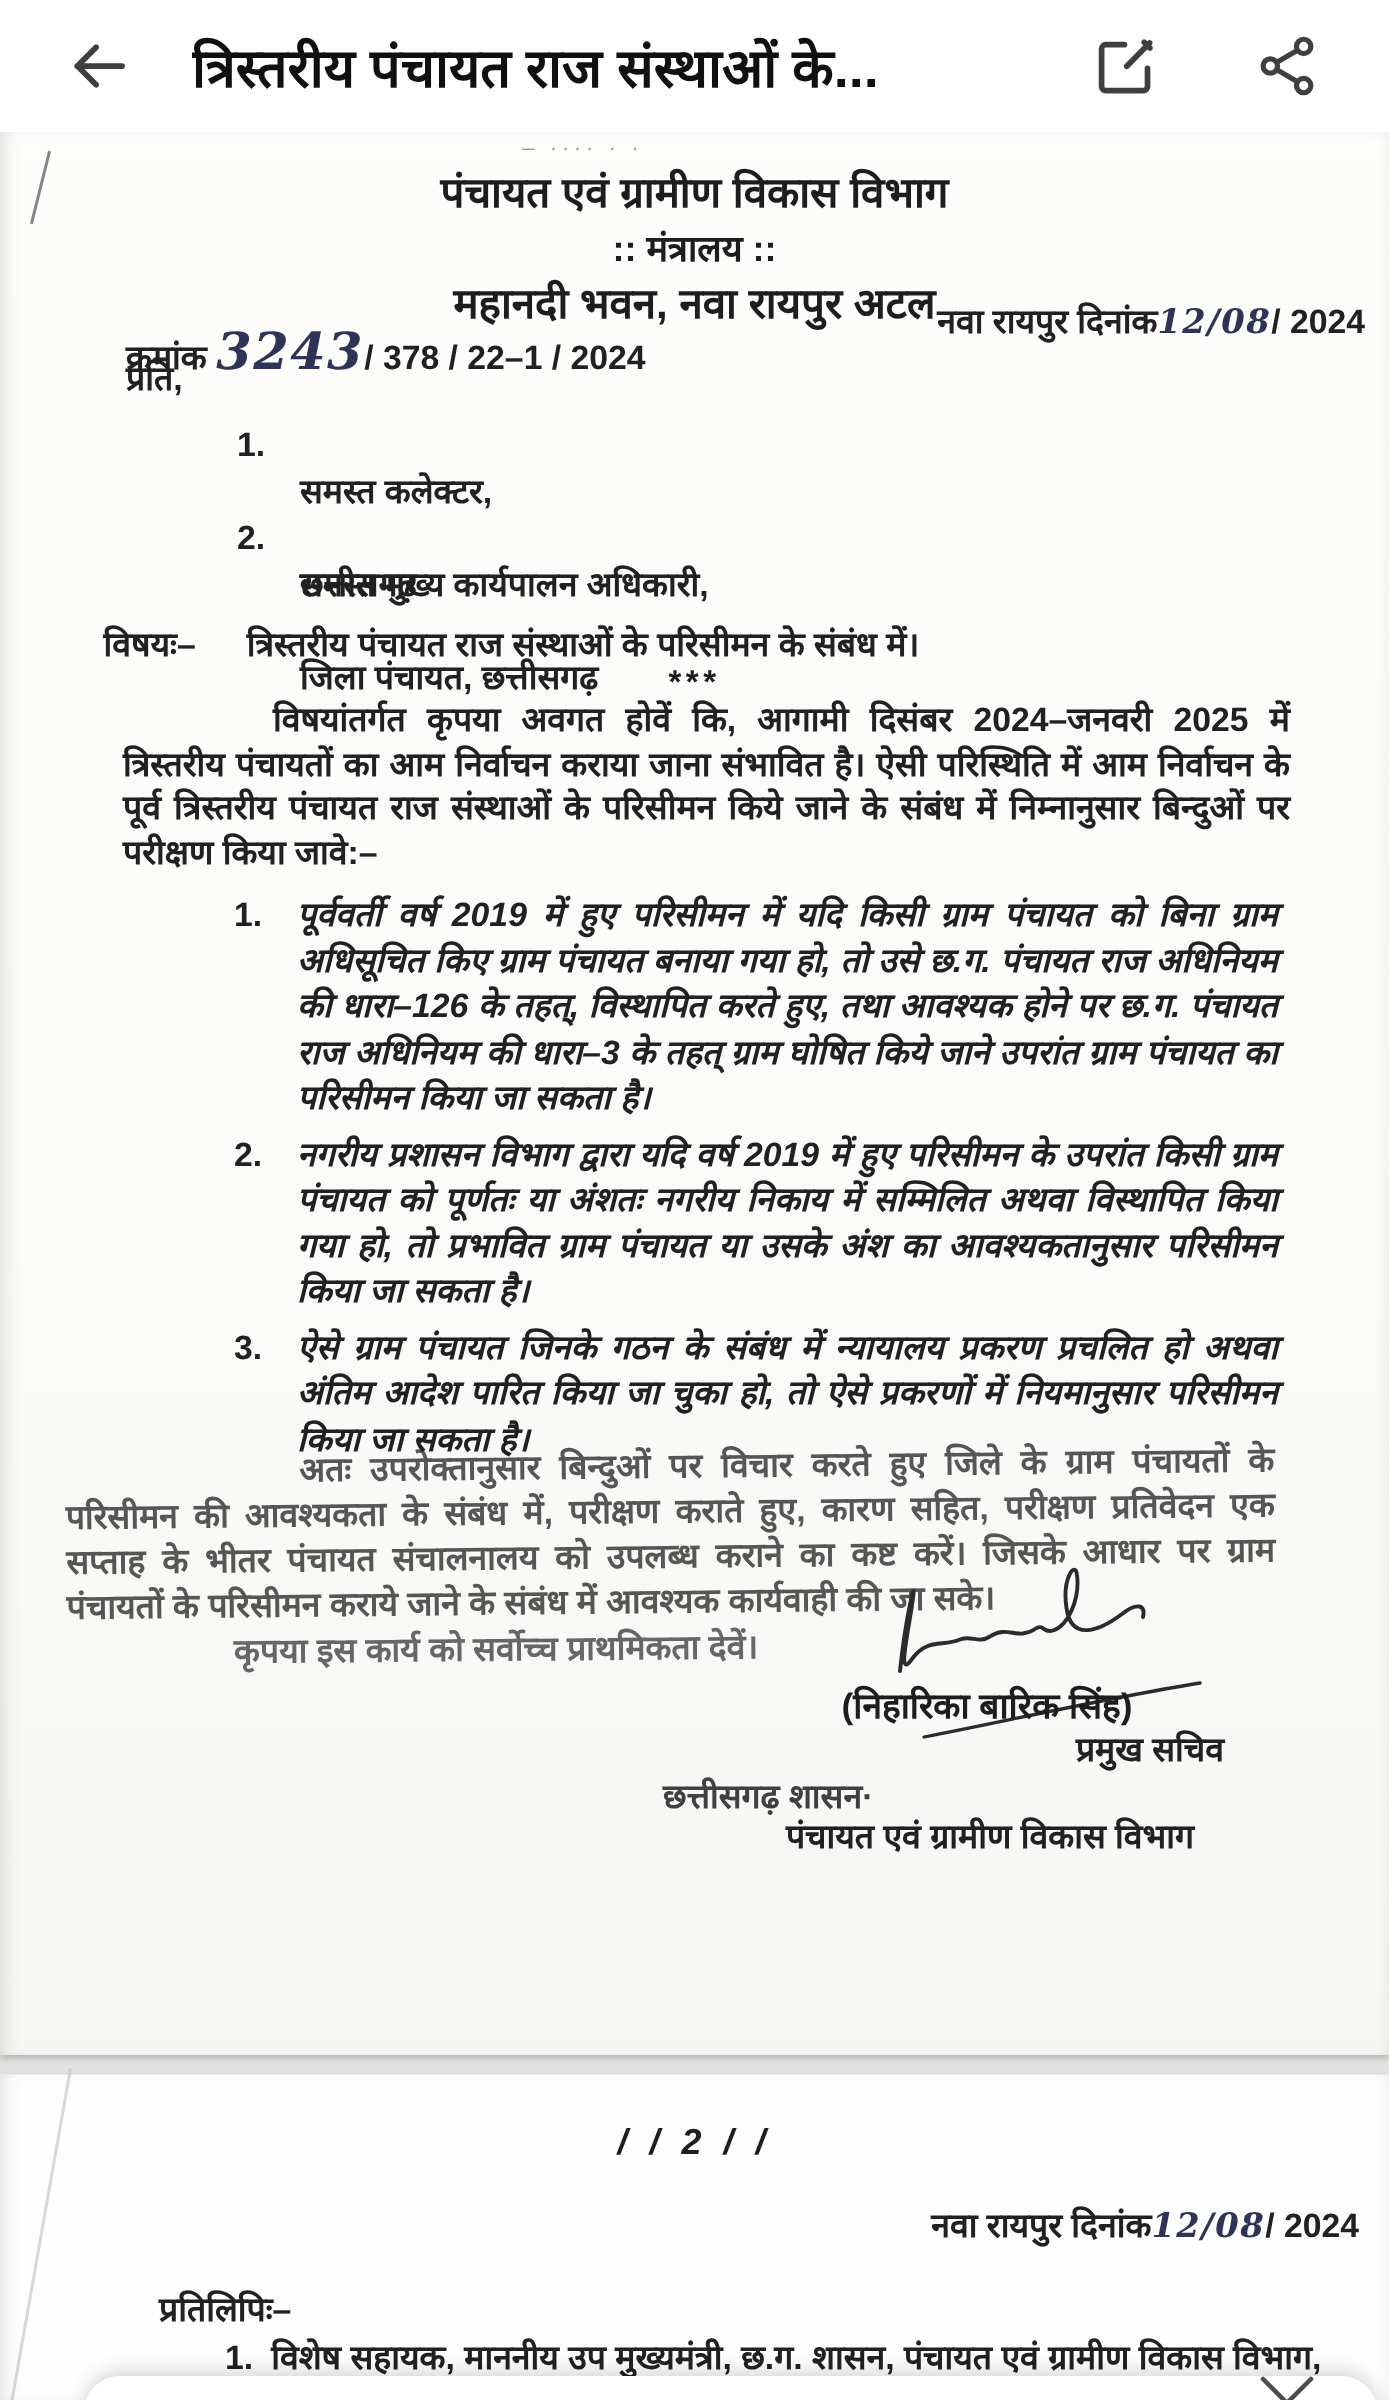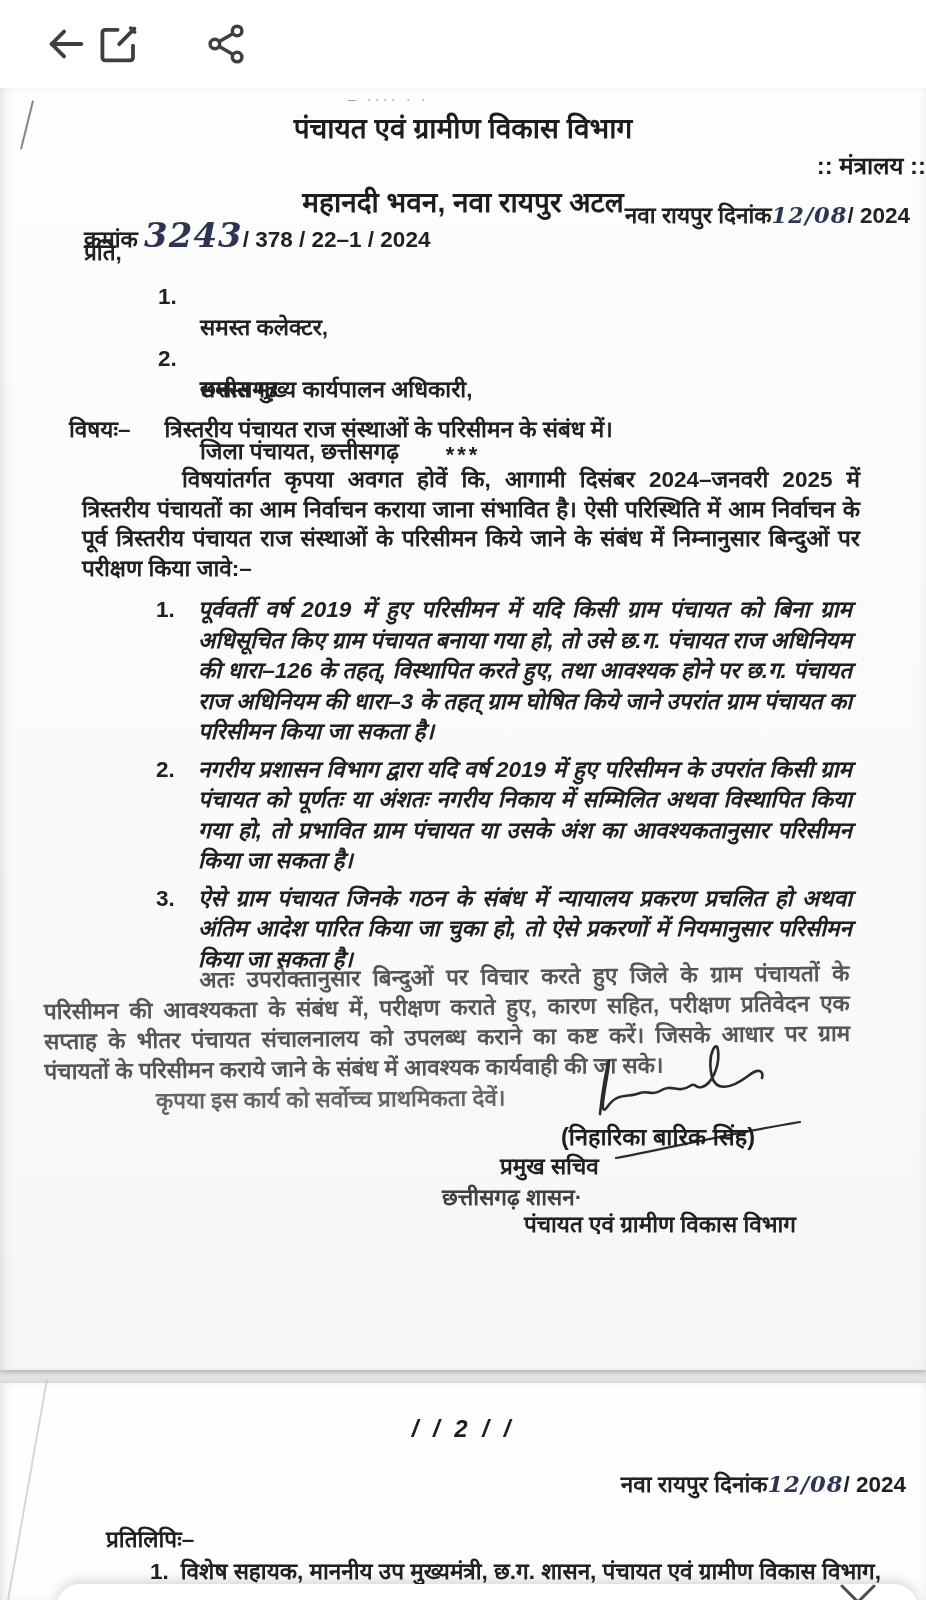"त्रिस्तरीय पंचायत राज संस्थाओं के..." div.appbar-title { html: none -> <div>त्रिस्तरीय पंचायत राज संस्थाओं के...</div> }
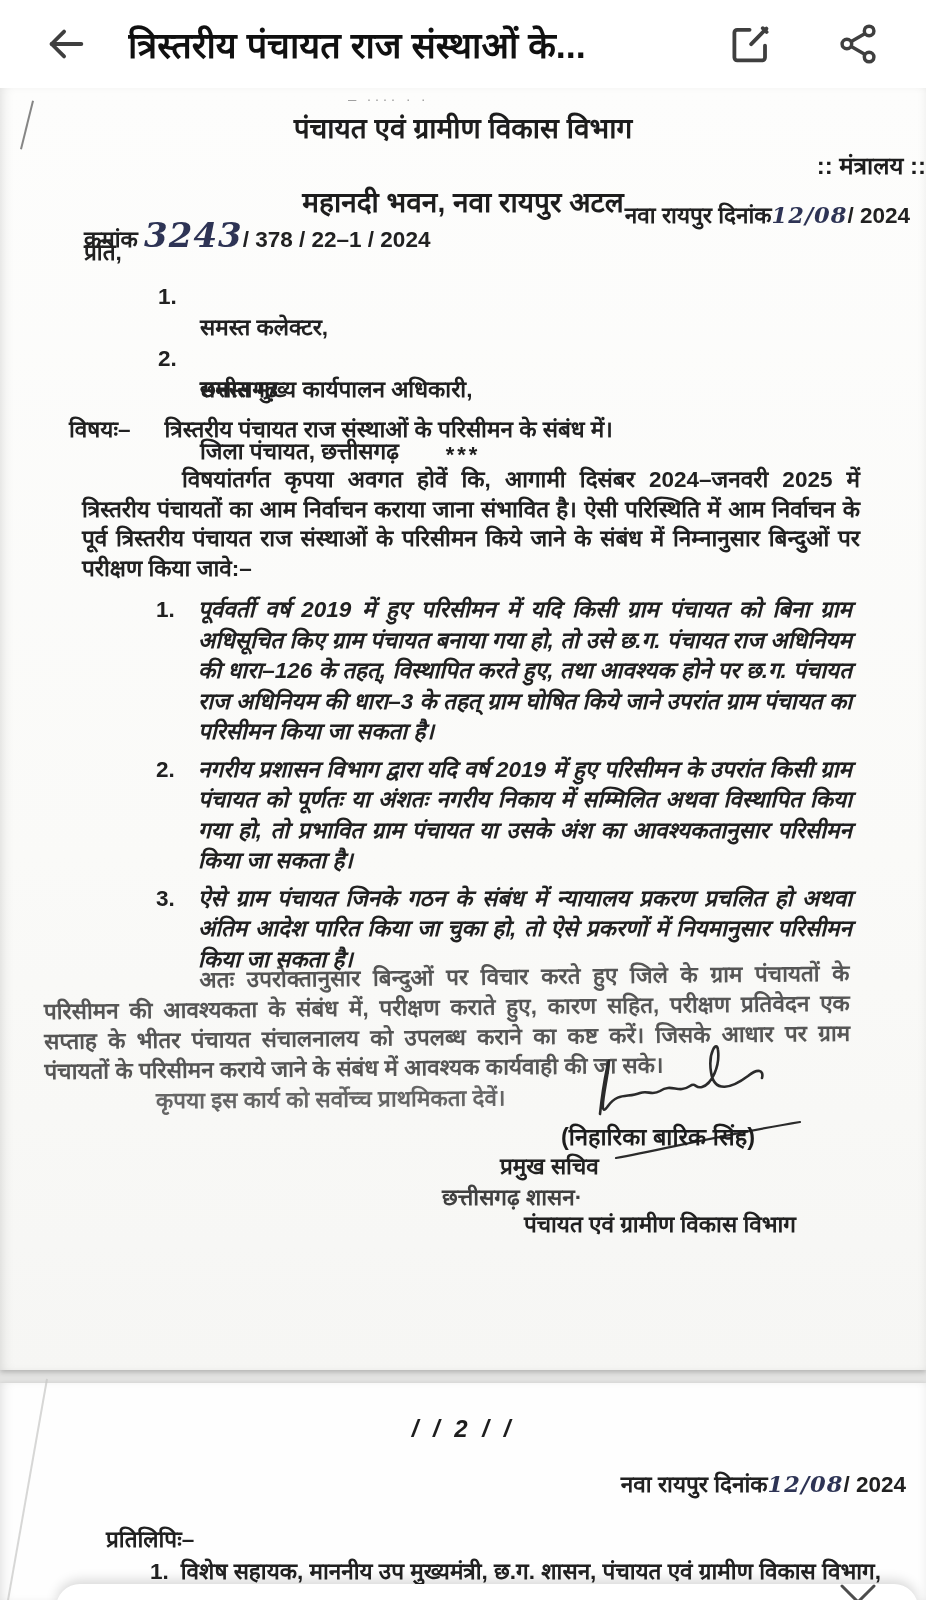":: मंत्रालय ::" .lh-min { text-align: right -> none }
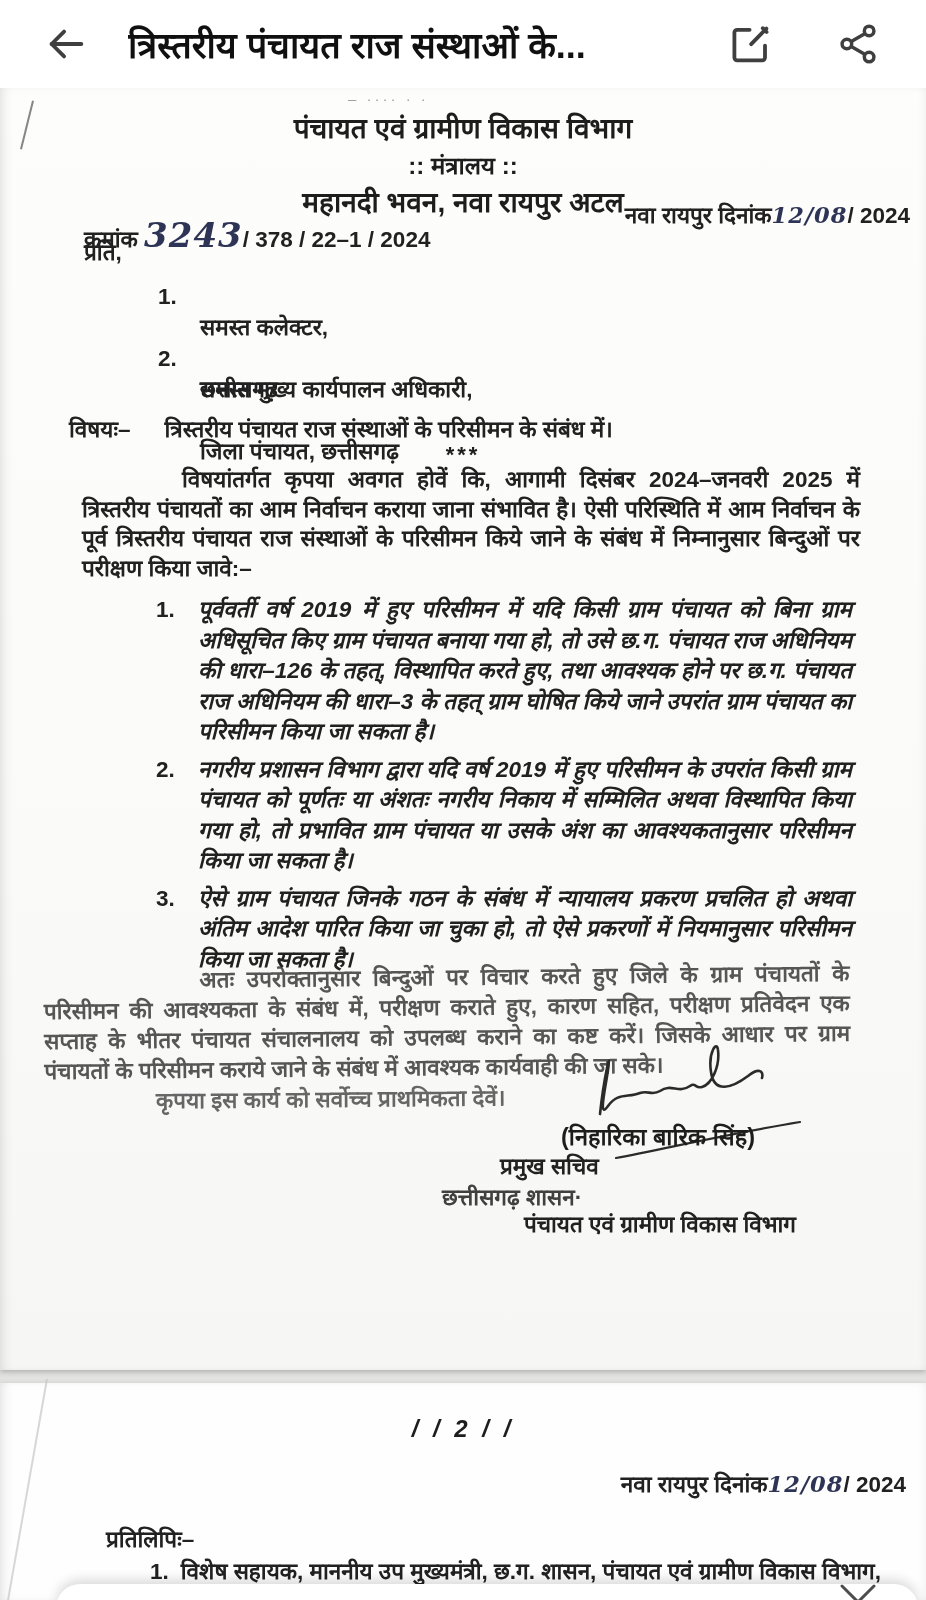"प्रमुख सचिव" .sig-title { text-align: left -> right }
